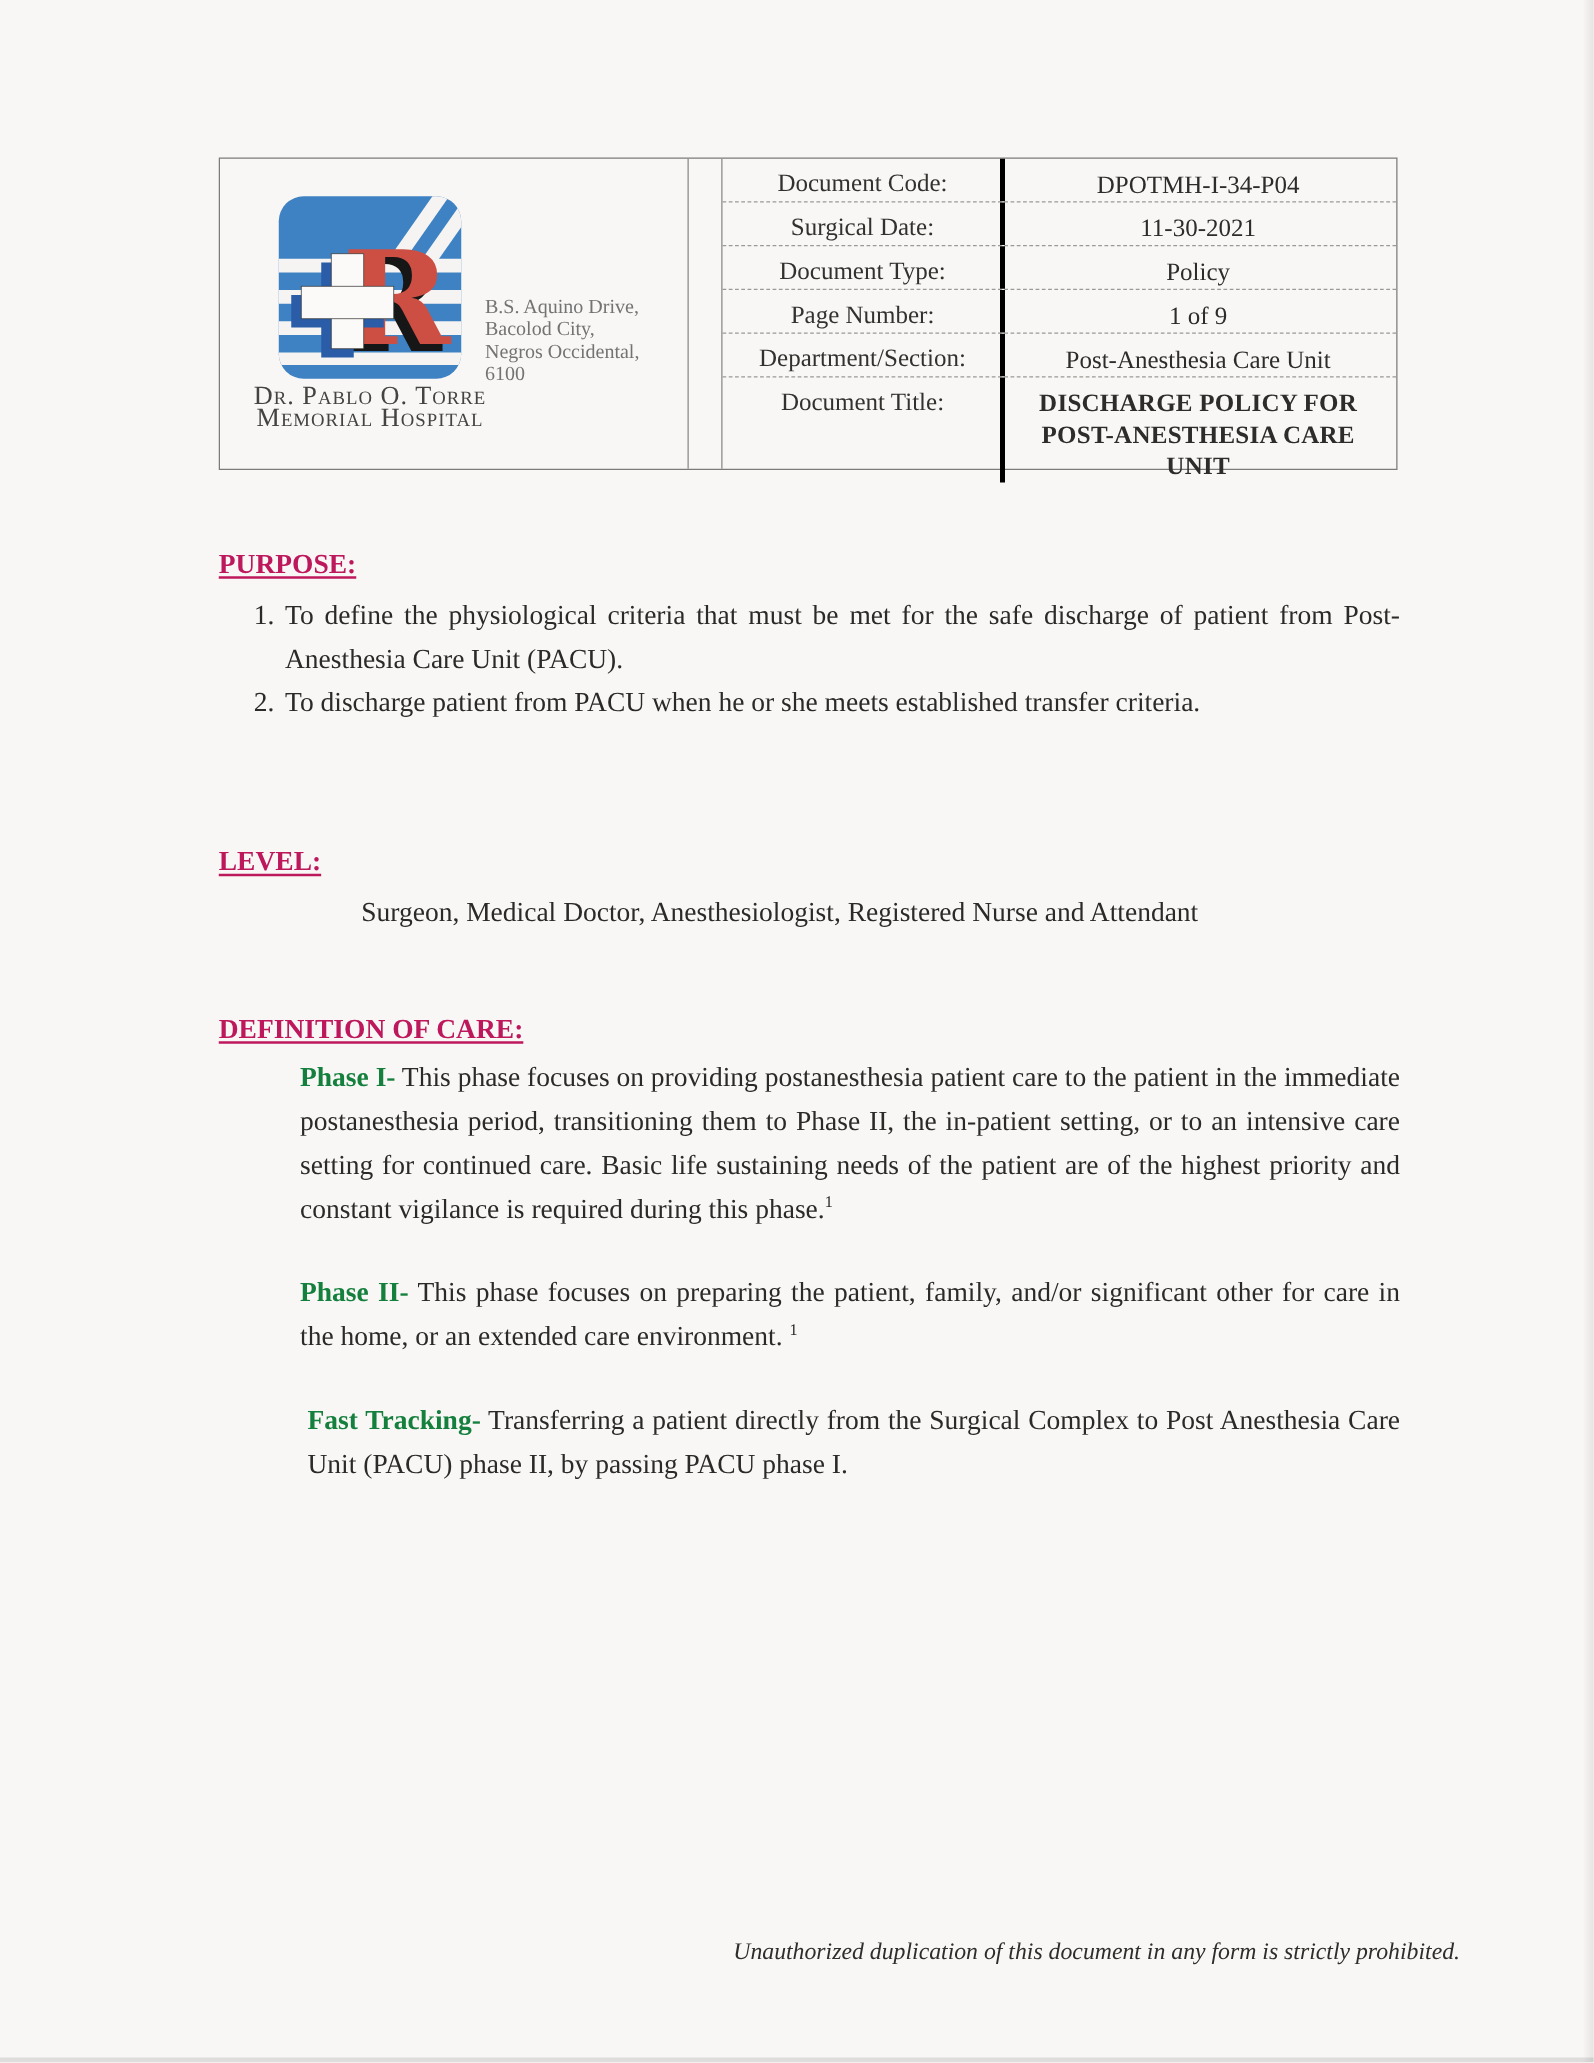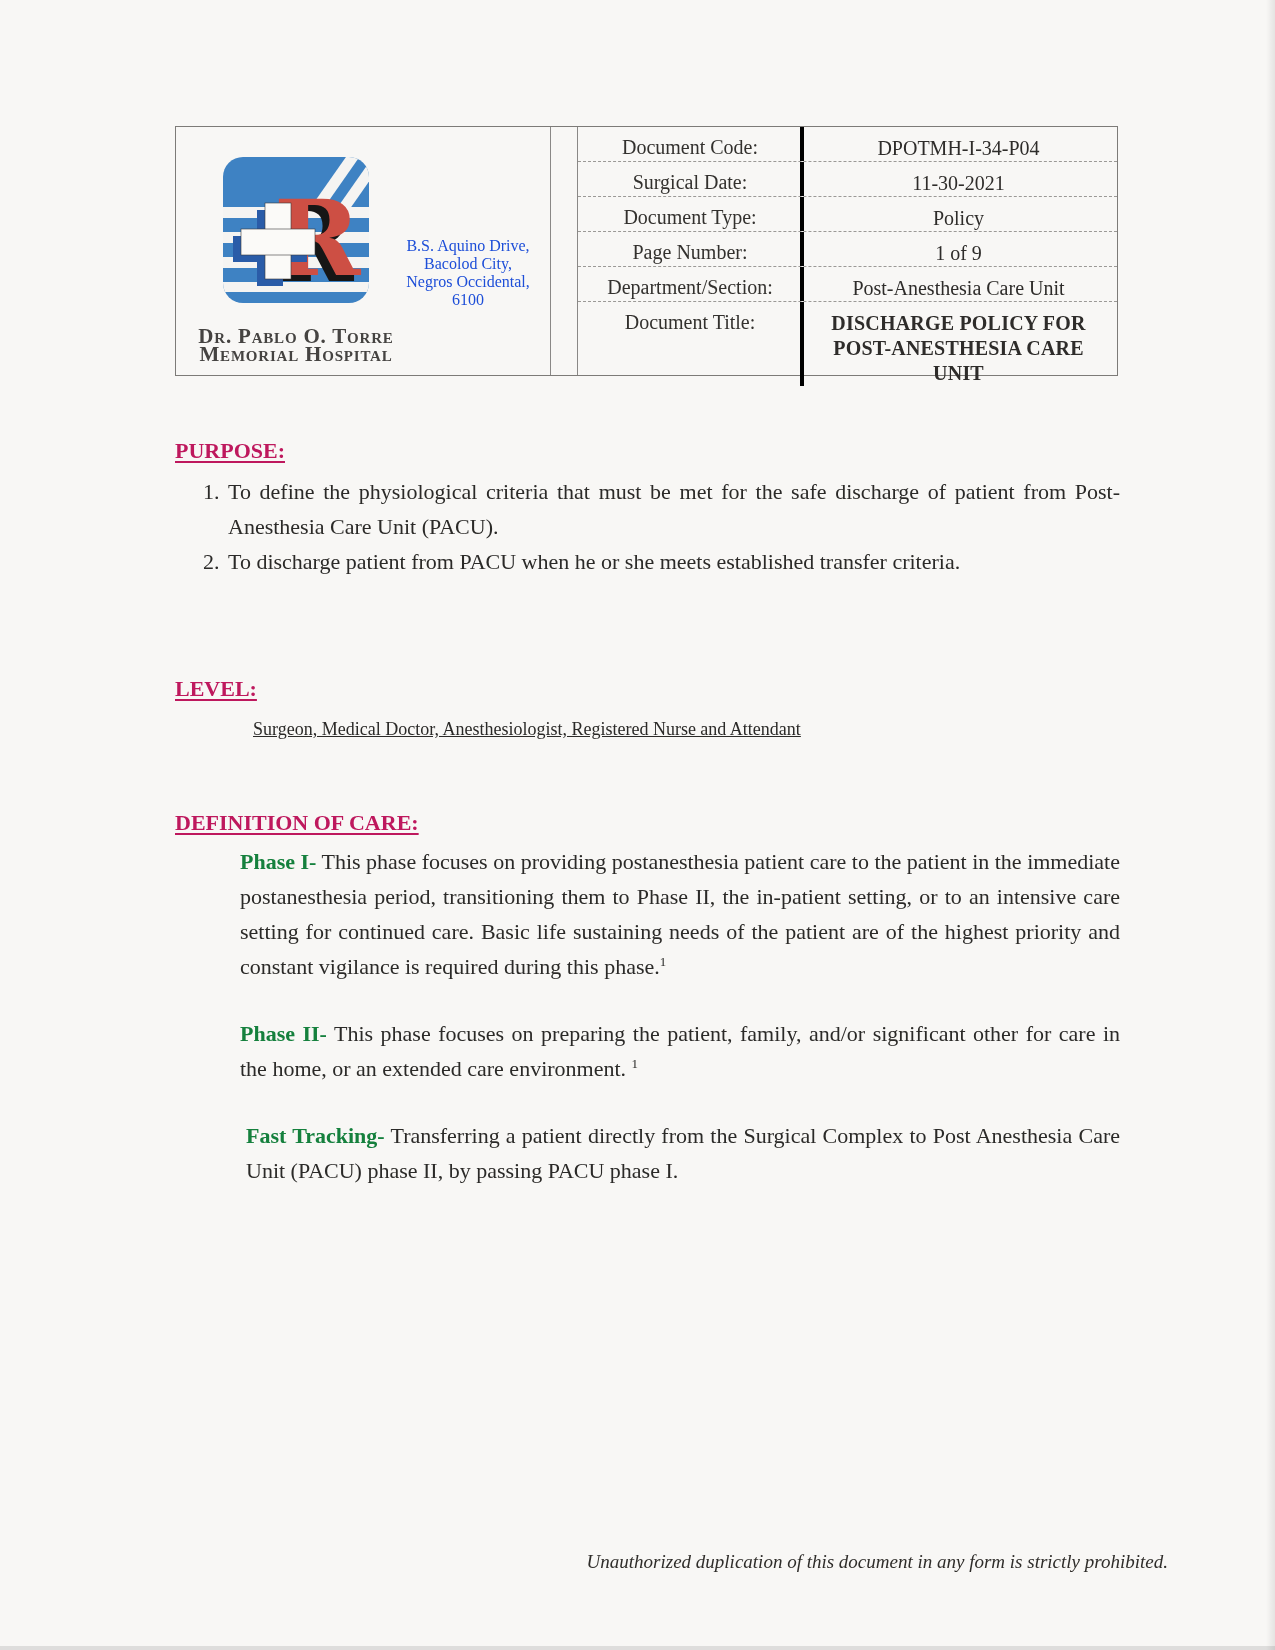"B.S. Aquino Drive," .address { color: #1d4ed8 -> #737373; text-align: center -> none }
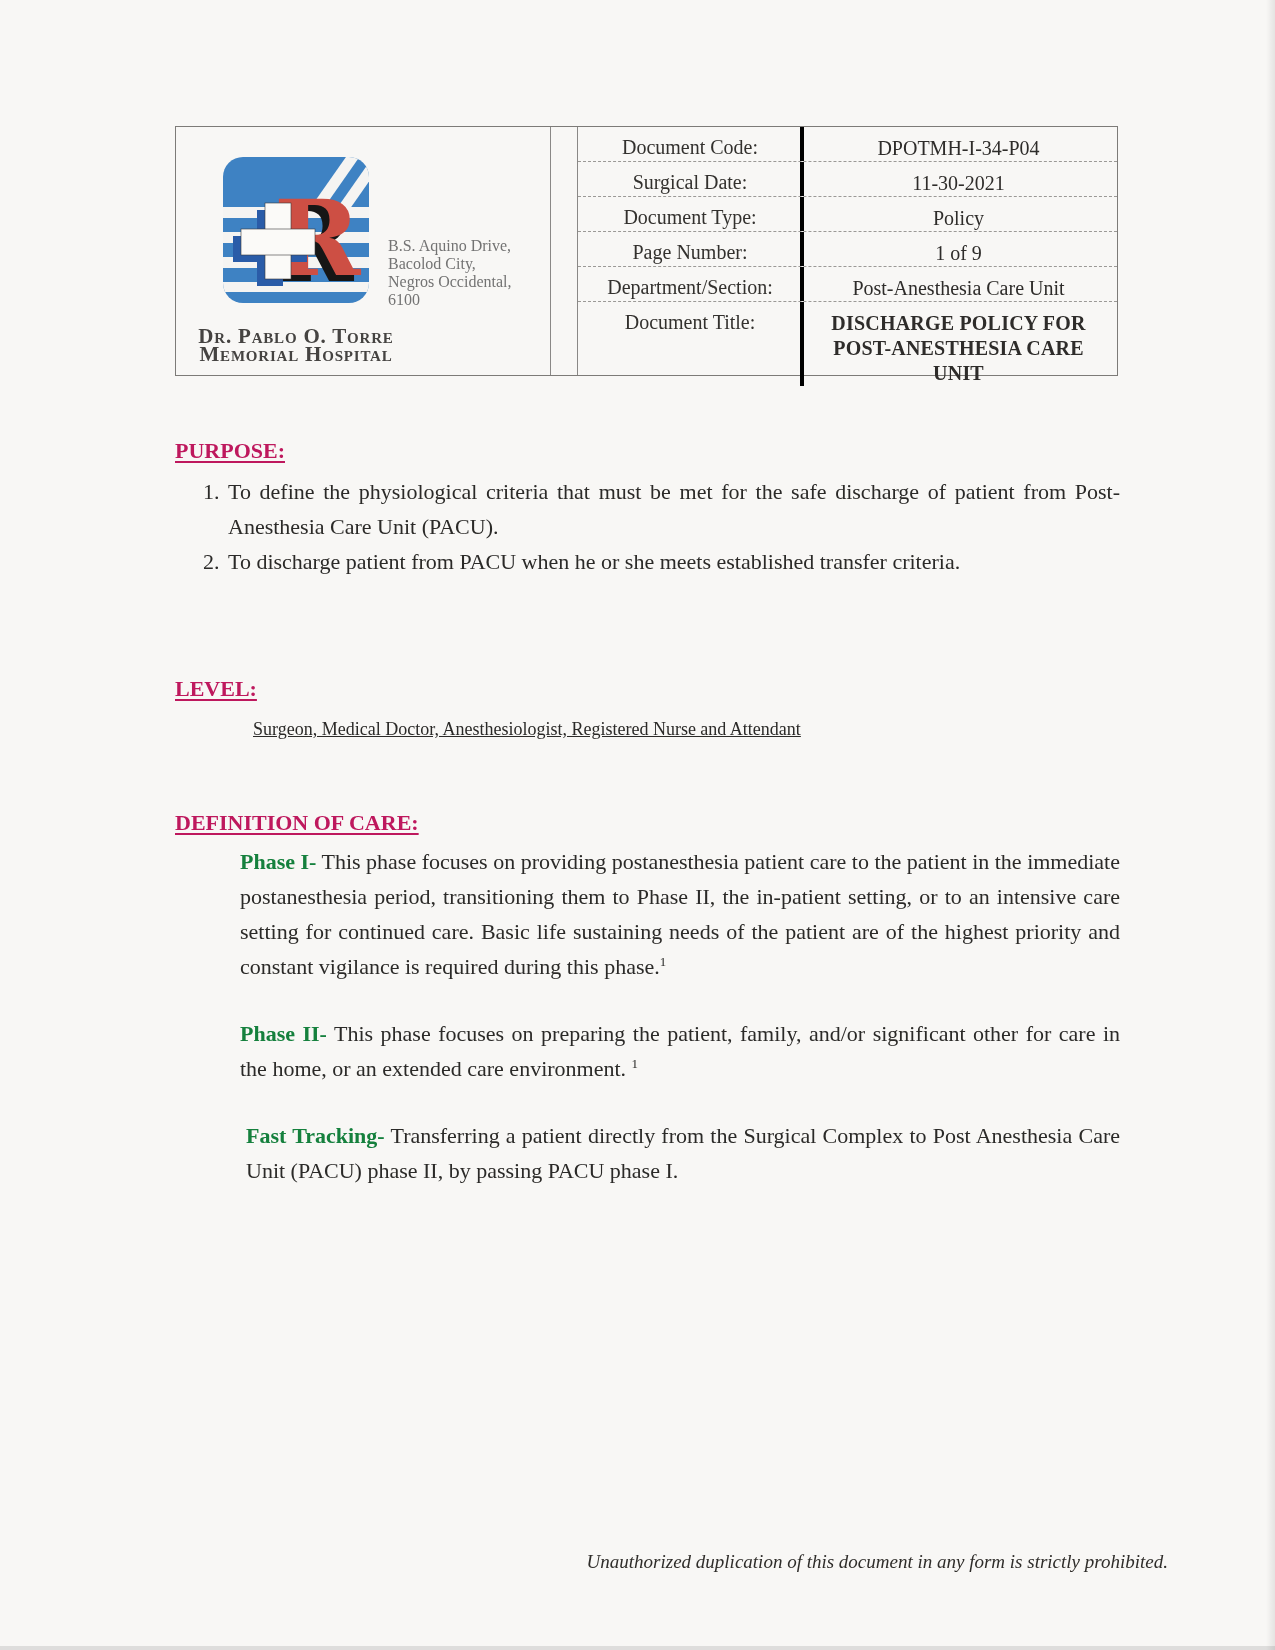"Dr. Pablo O. Torre" .hospital-name { font-weight: bold -> none; top: 200px -> 180px }
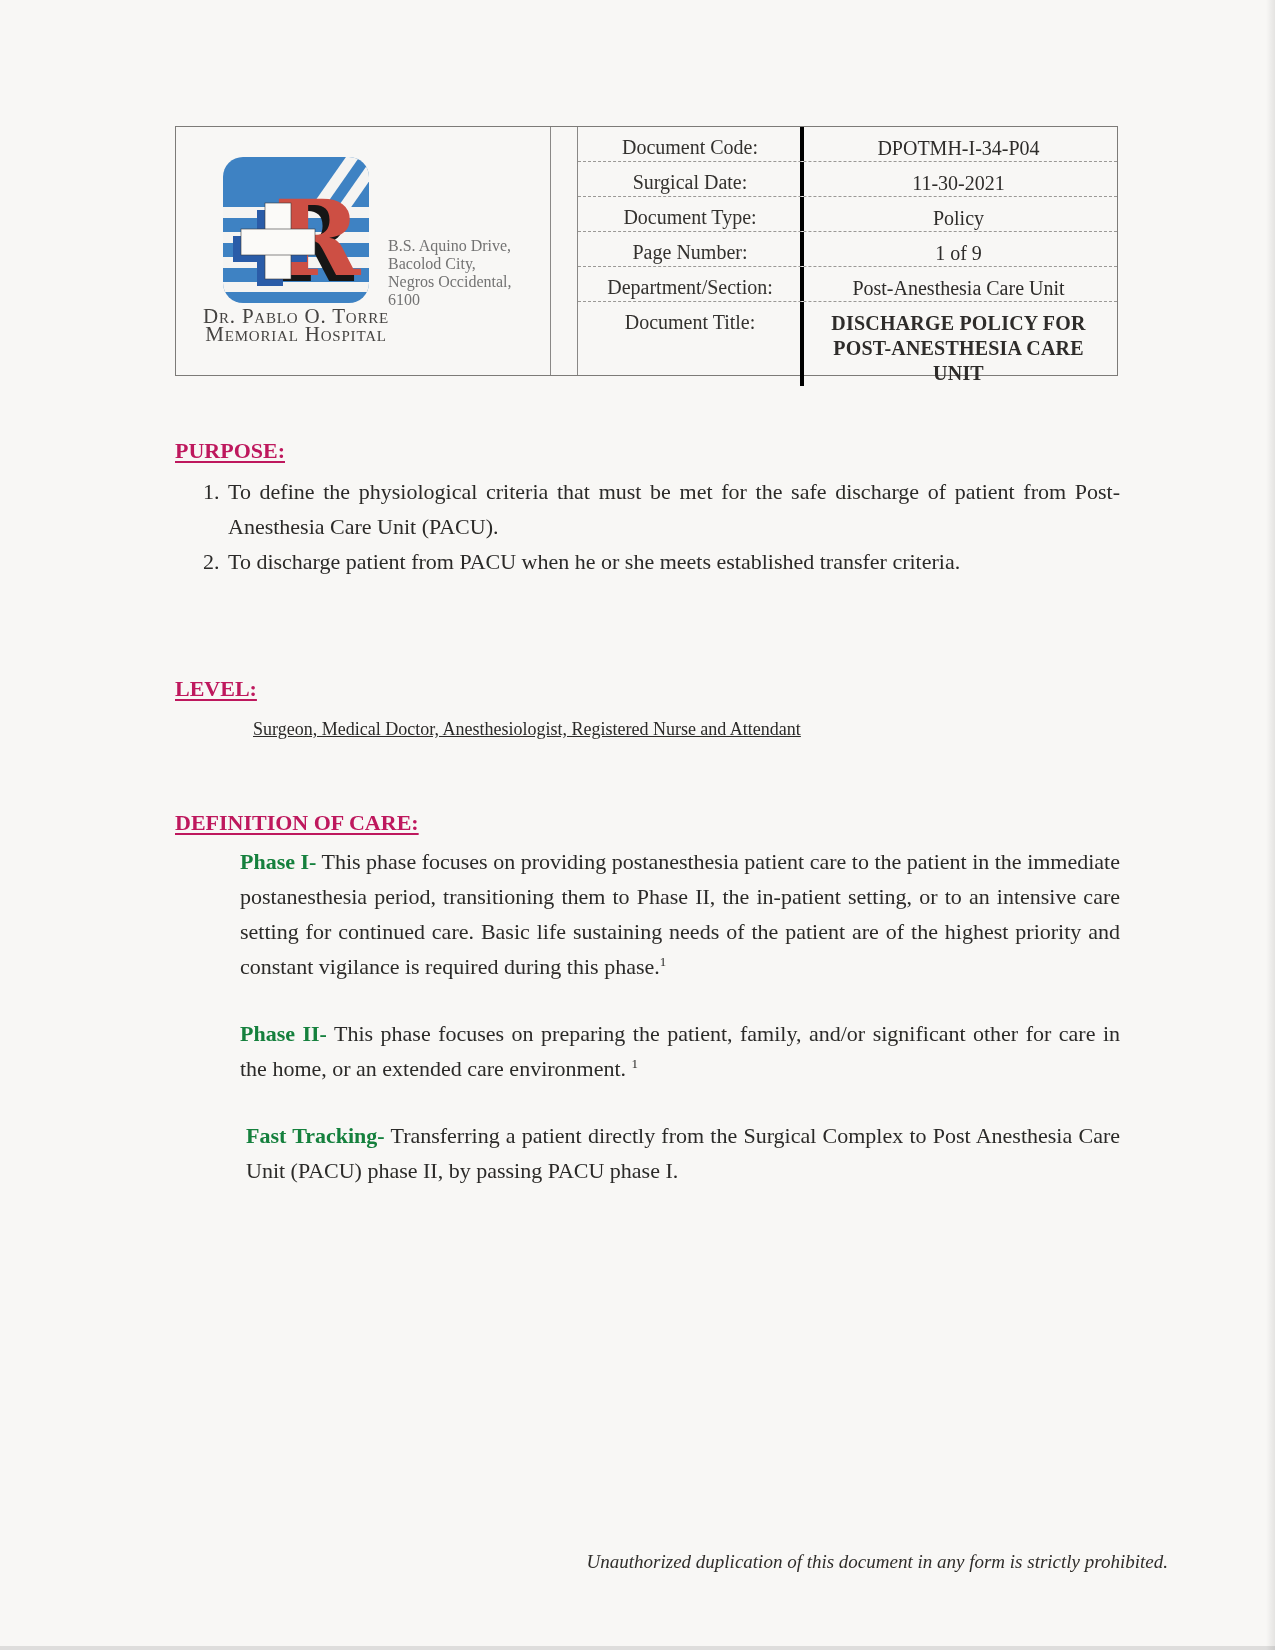"Surgeon, Medical Doctor," .level-text { font-size: 18px -> 22px; margin-left: 78px -> 114px; text-decoration: underline -> none }
